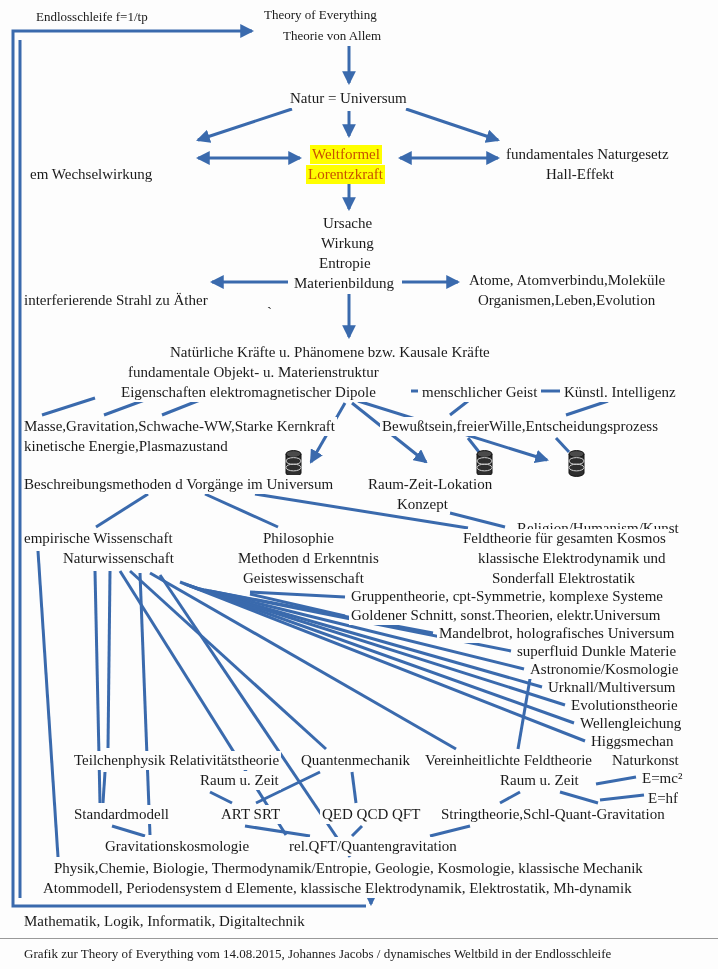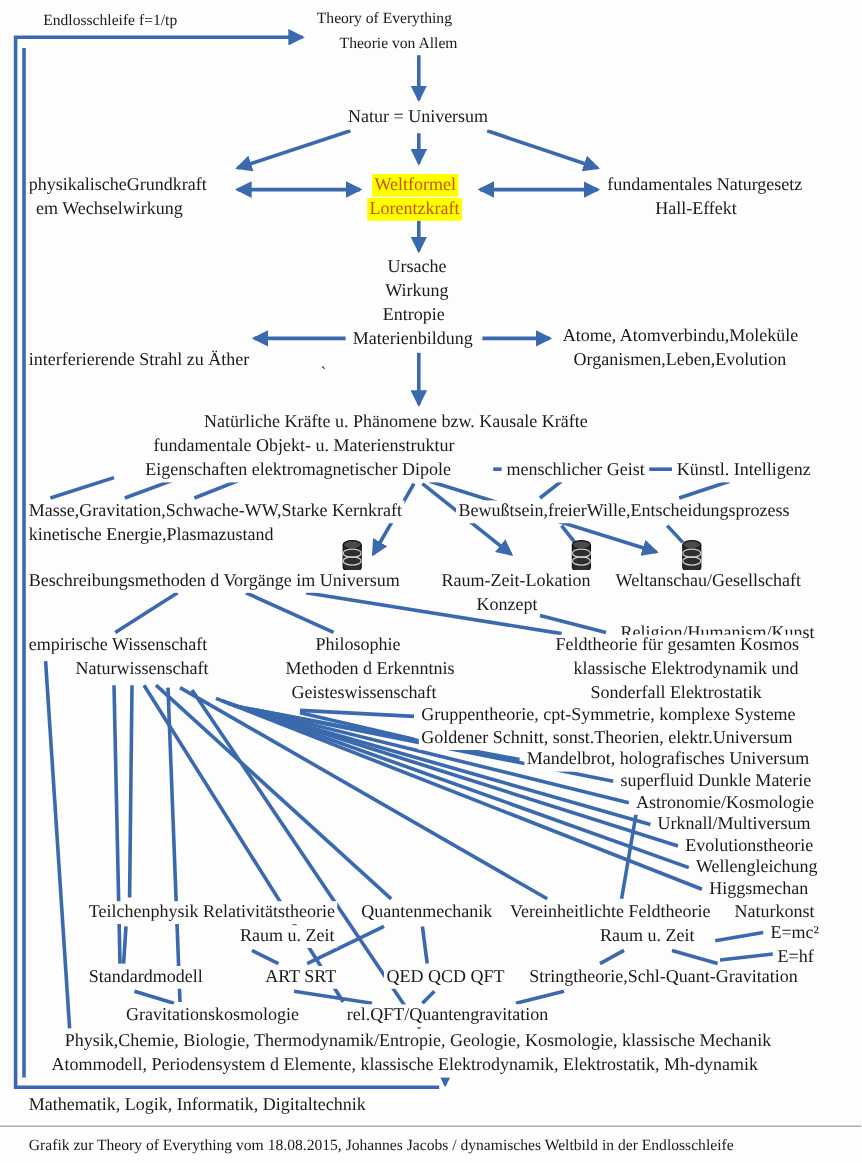"physikalischeGrundkraft" div.node { html: <div>physikalischeGrundkraft</div> -> none }
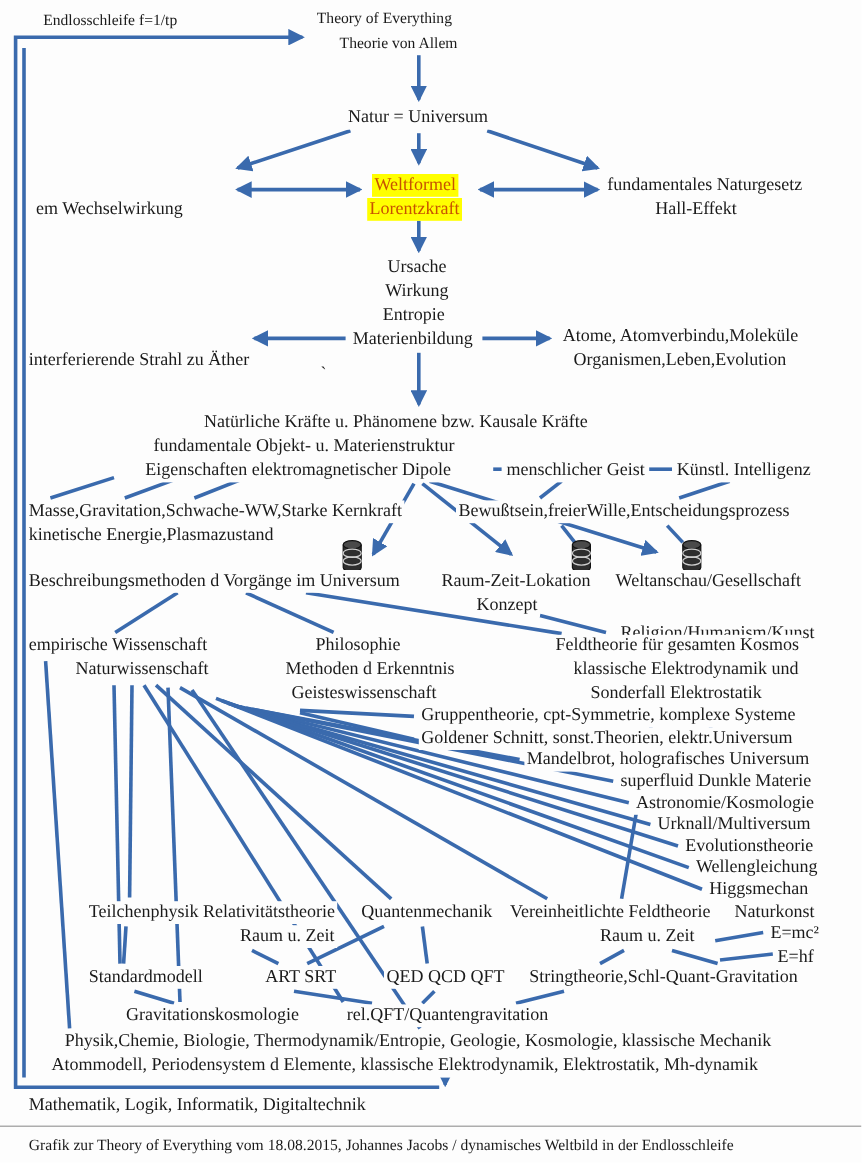"Weltanschau/Gesellschaft" div.node { html: <div>Weltanschau/Gesellschaft</div> -> none }
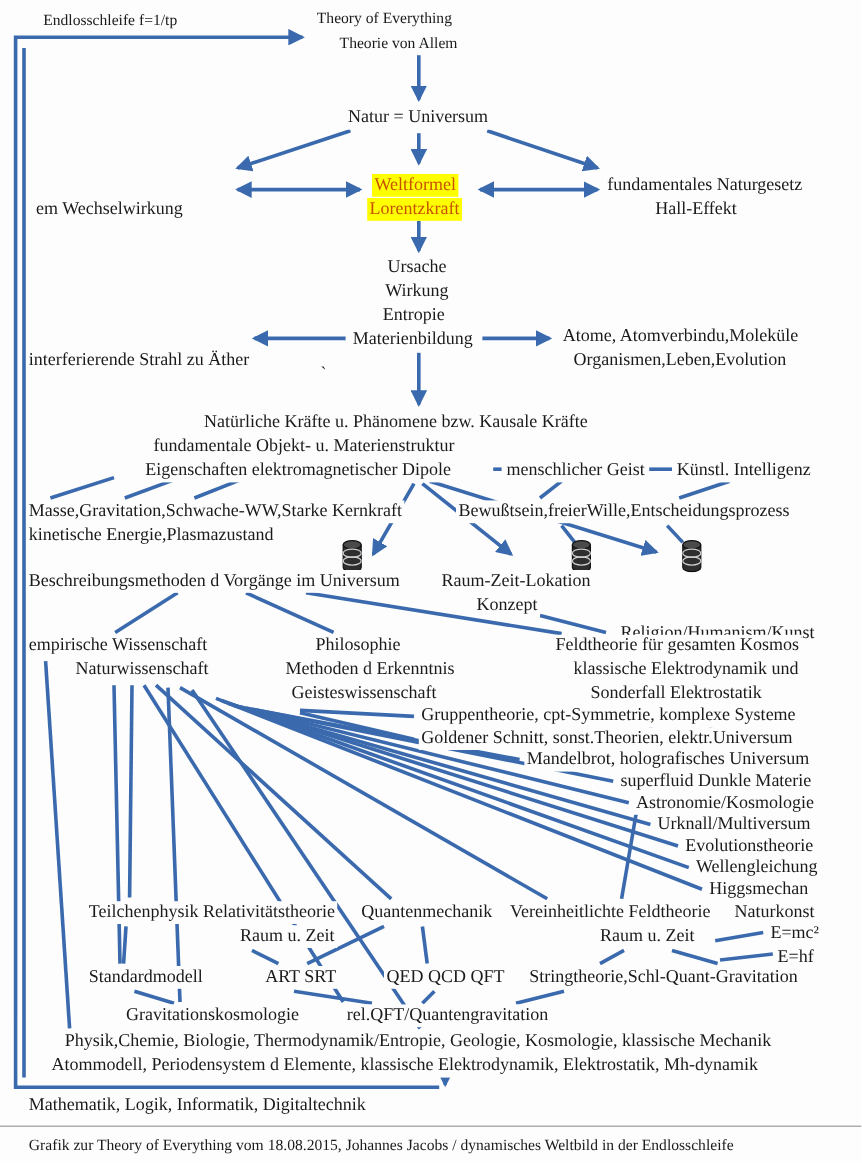"Grafik zur Theory of Everything" div.node { text: 18.08.2015 -> 14.08.2015 }
